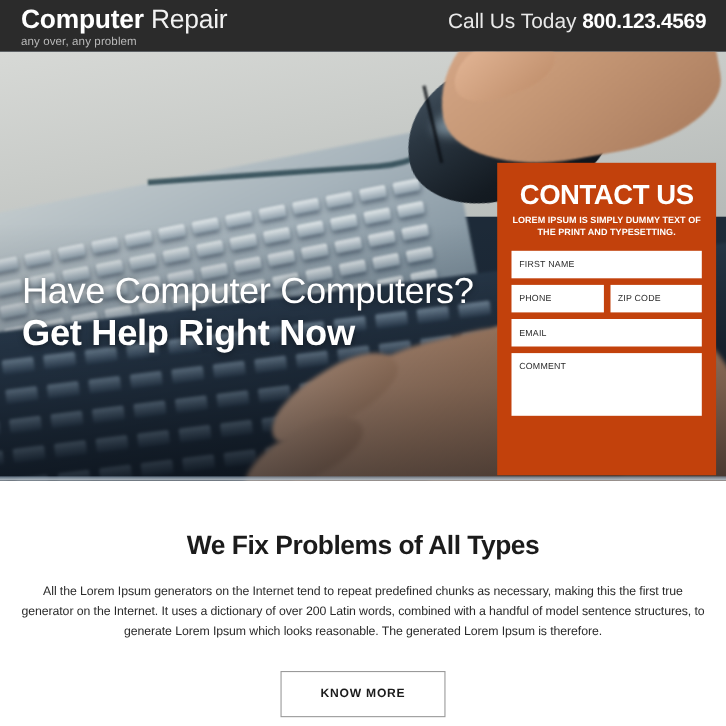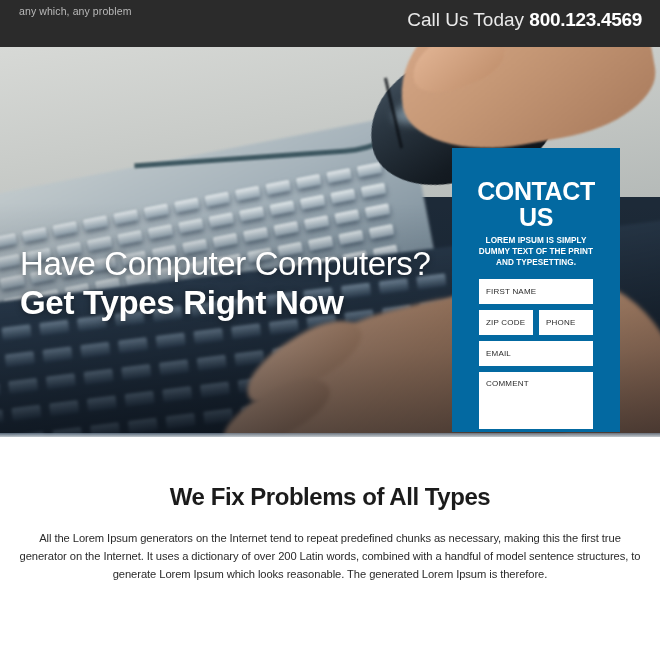"Computer Repair" div.brand-title { html: none -> <div><span>Computer</span> <span>Repair</span></div> }
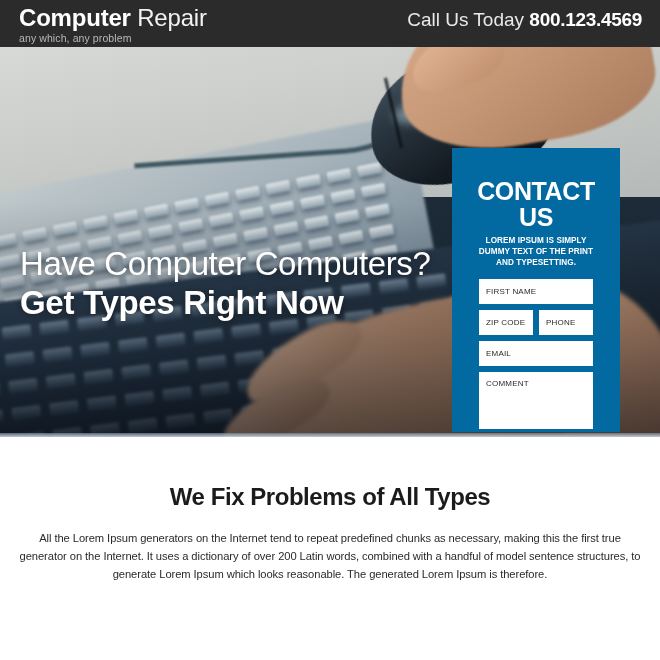"any which, any problem" div.brand-tag { text: which -> over }
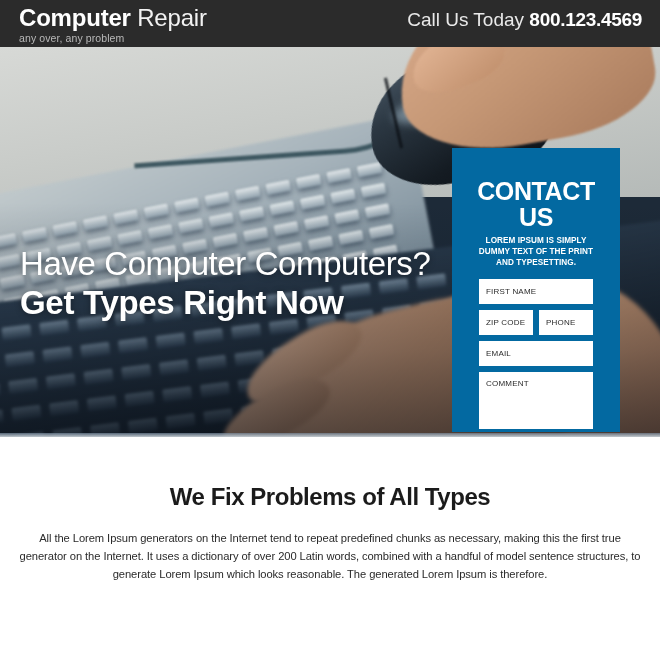"CONTACT US" .contact { background: #0369a1 -> #c2410c; padding: 14px -> 0; width: 168px -> 199px }
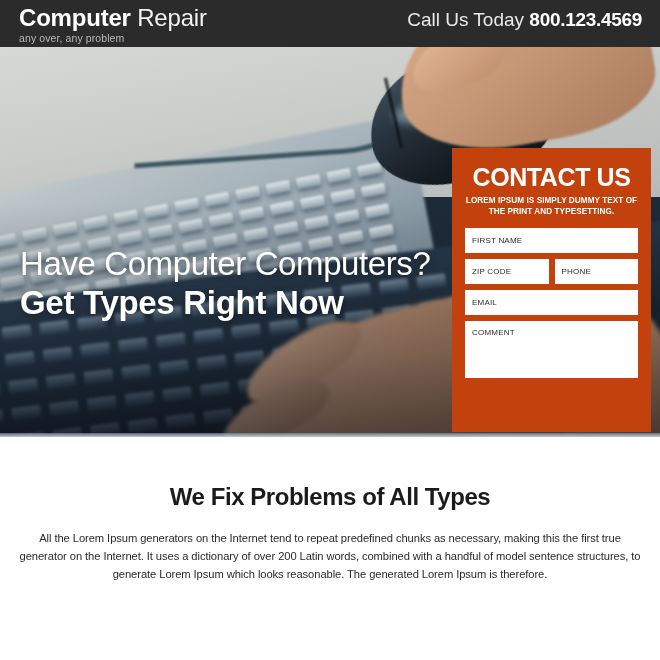"ZIP CODE" div.half { order: before "PHONE" -> after "PHONE" }
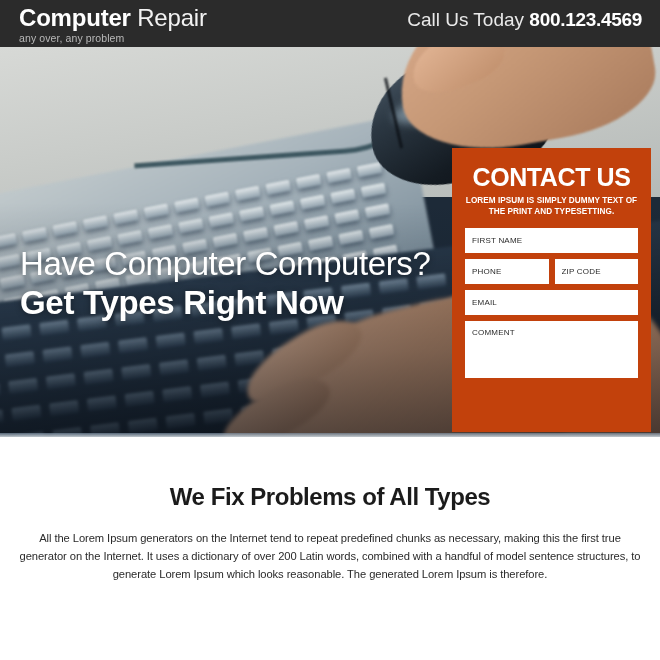"Get Types Right Now" div.hl2 { text: Types -> Help }
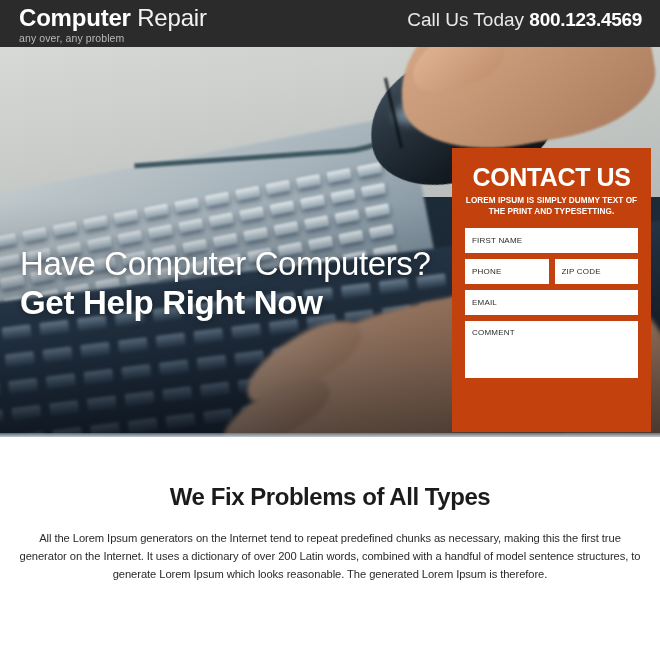"KNOW MORE" div.know-wrap { html: none -> <div> <button>KNOW MORE</button> </div> }
